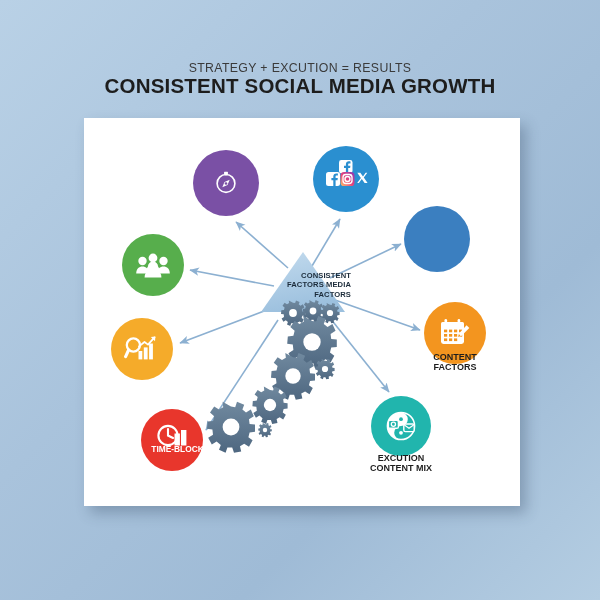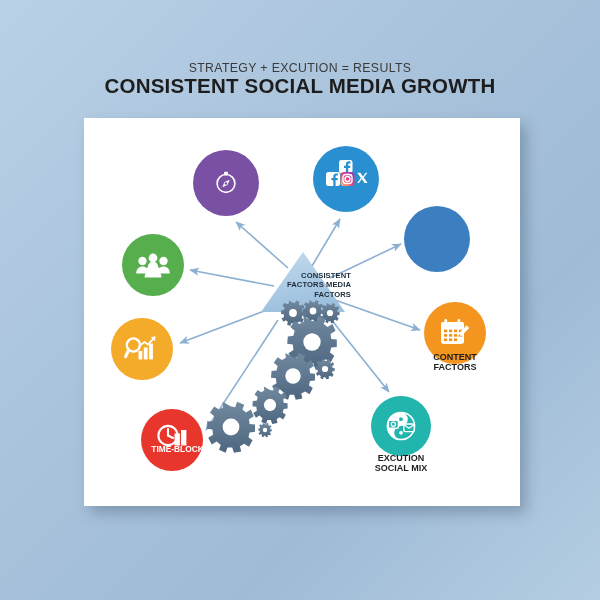"SOCIAL MIX" span.sub { text: SOCIAL -> CONTENT }
